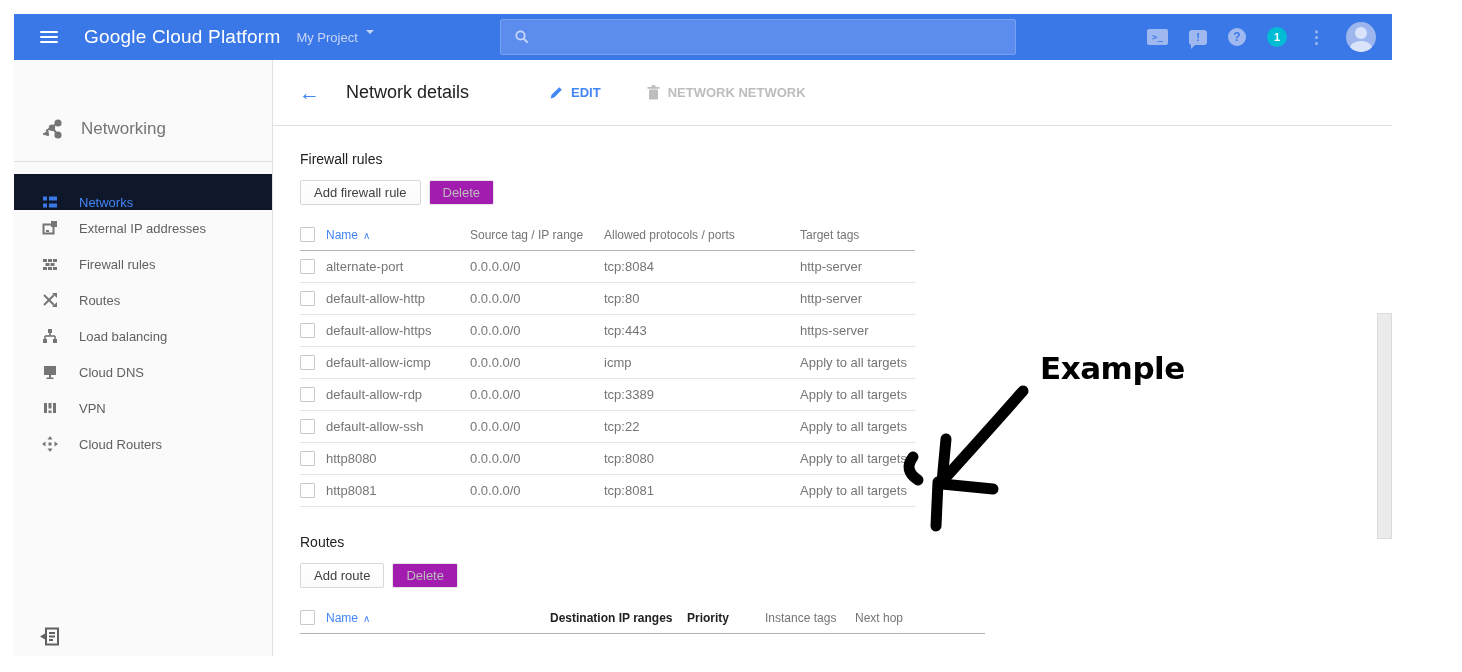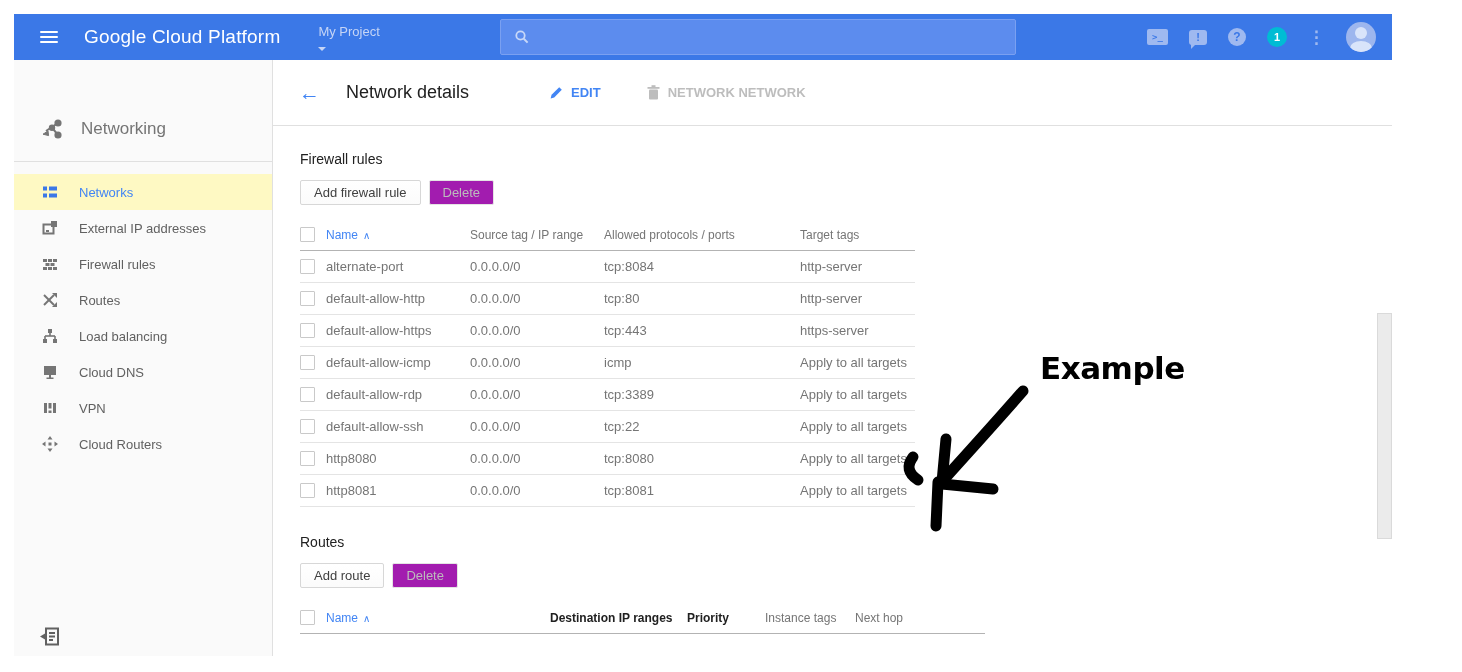"My Project" .project { flex-direction: column -> none; margin-left: 38px -> 16px }
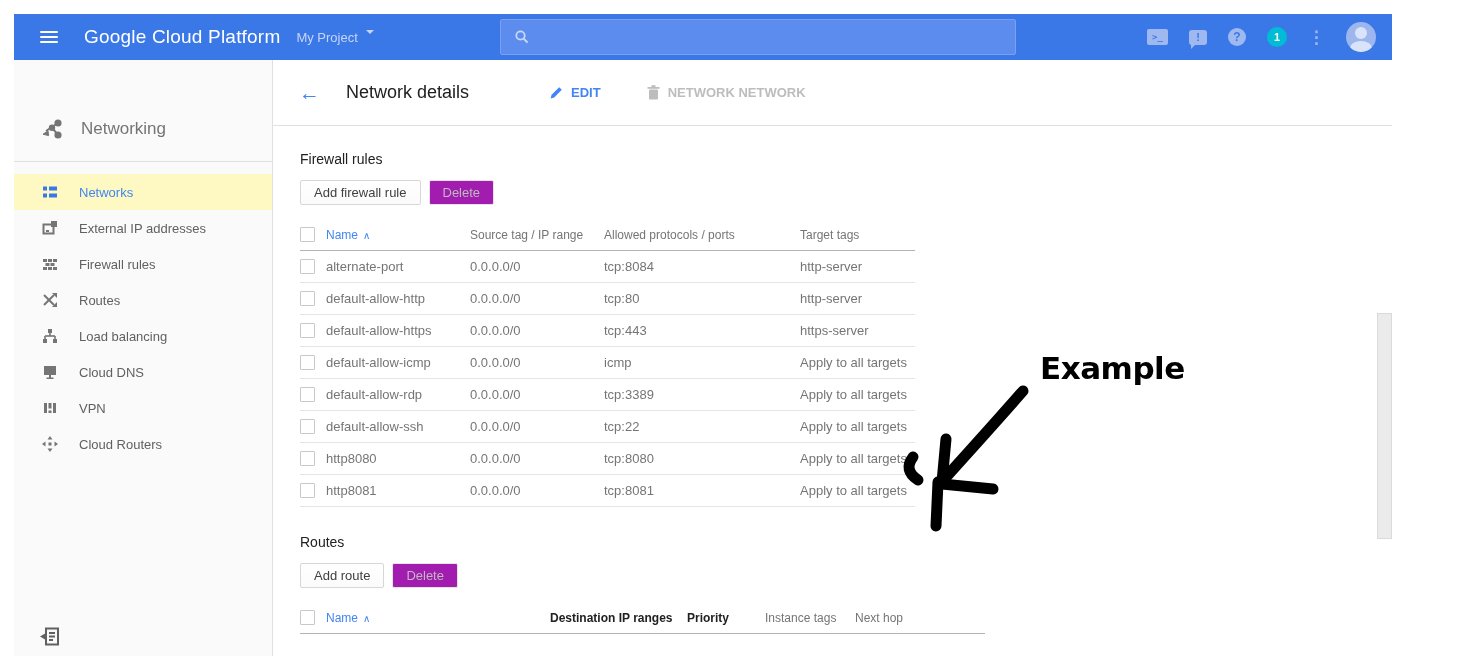"Networks" .side-item.selected { align-items: none -> flex-end; background: #fef9c3 -> #0f172a }
